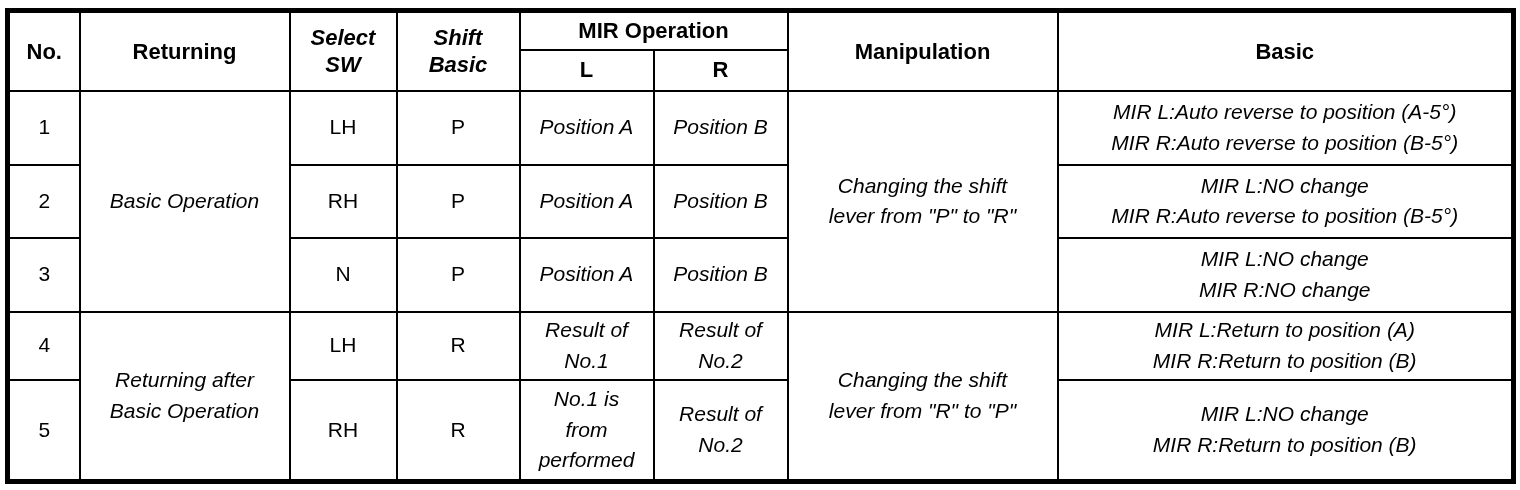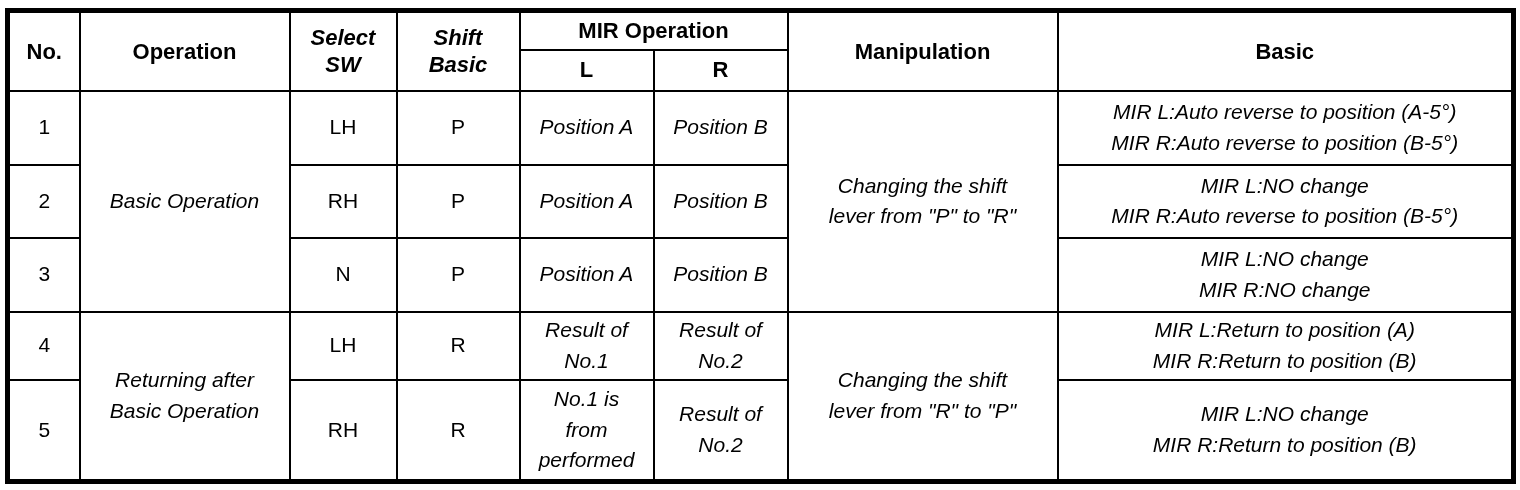"Operation" th { text: Operation -> Returning }
